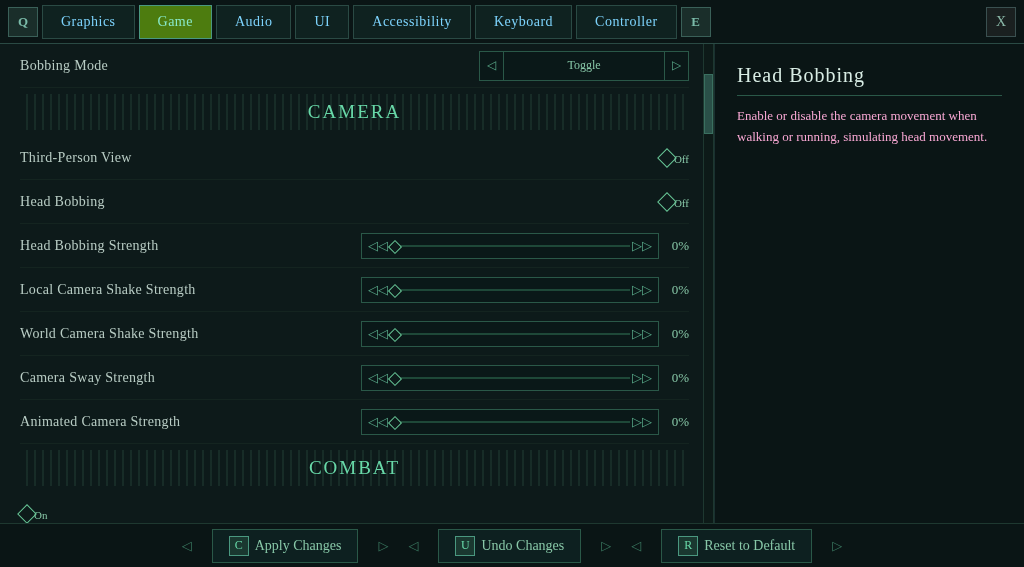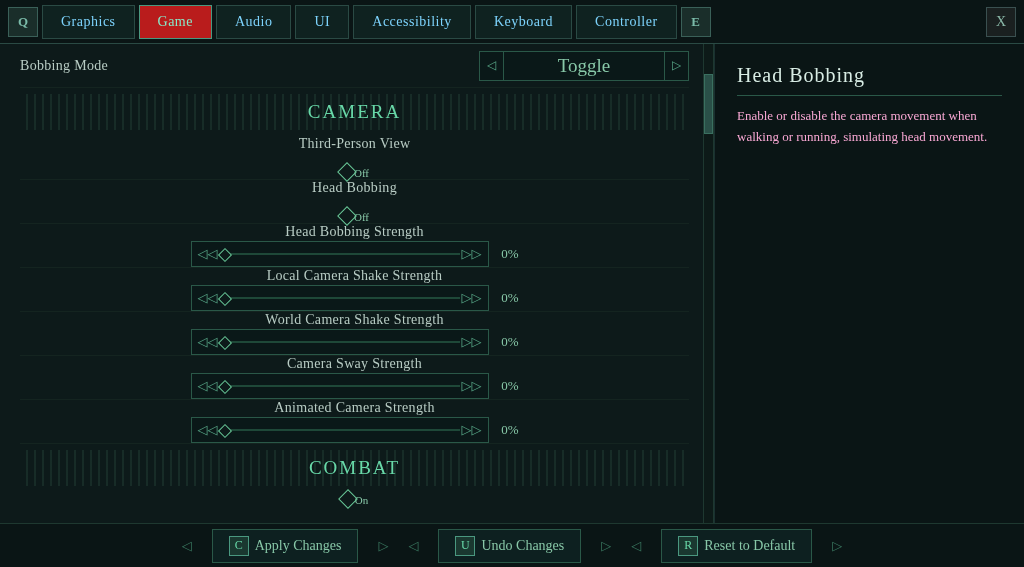"Game" .nav-tab.active { background: #b91c1c -> #4d7c0f }
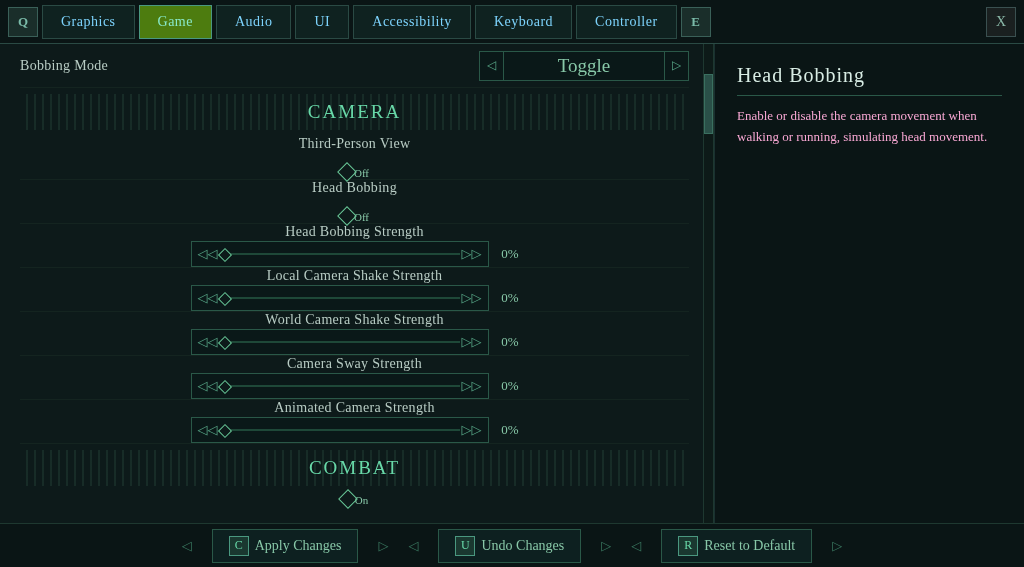"Toggle" .toggle-value { font-size: 19px -> 12px }
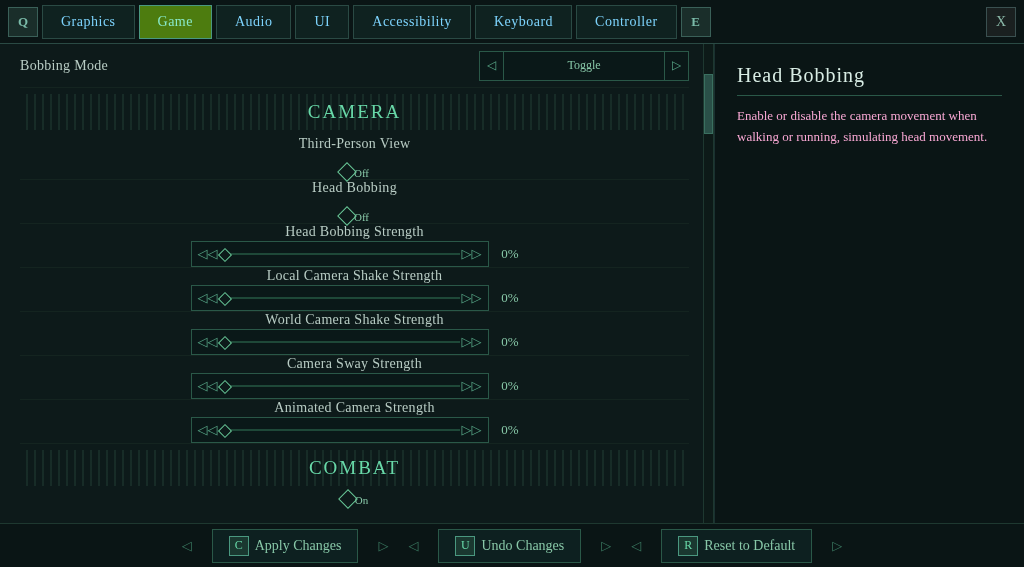"Third-Person View" .setting-row { flex-direction: column -> none }
